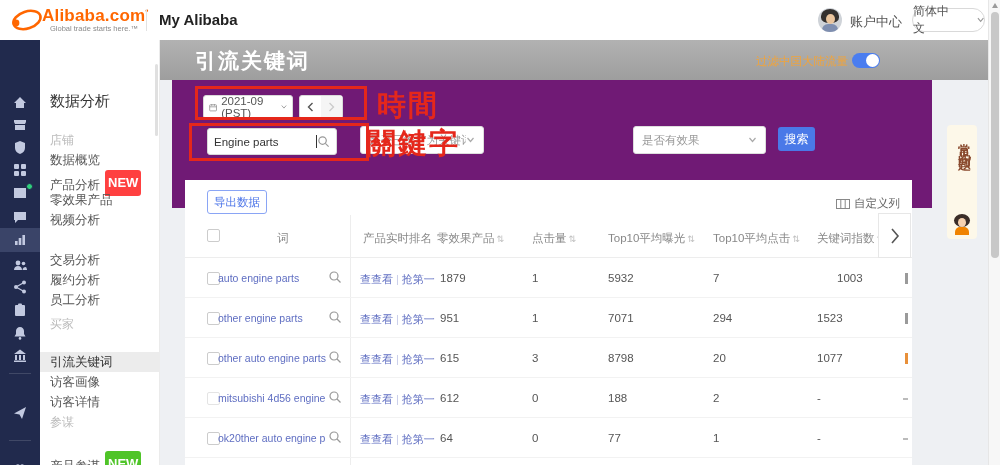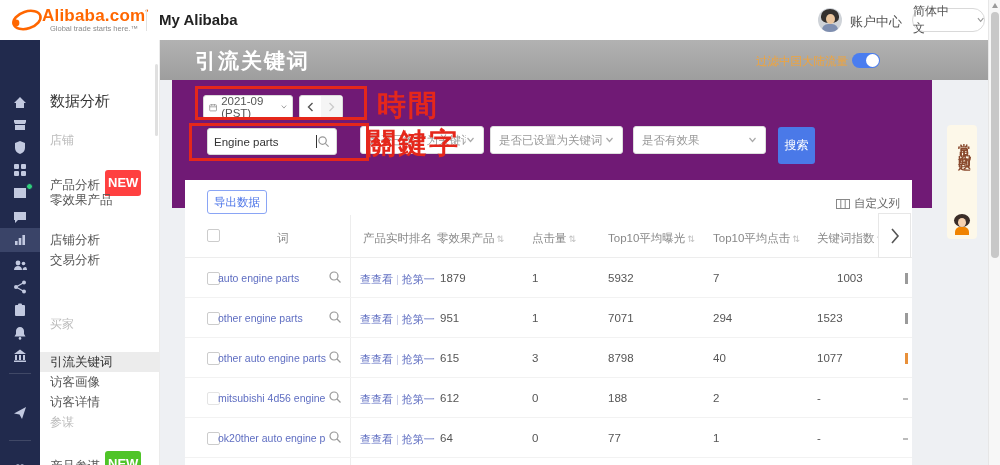"是否已设置为关键词" div.dd { html: <div> <span>是否已设置为关键词</span> <svg> <polyline></polyline> </svg> </div> -> none }
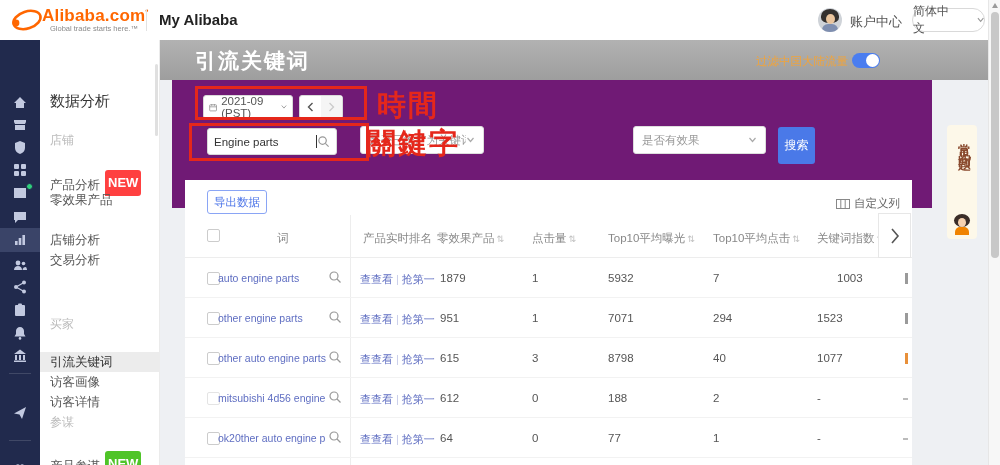"搜索" .btn-search { height: 37px -> 24px }
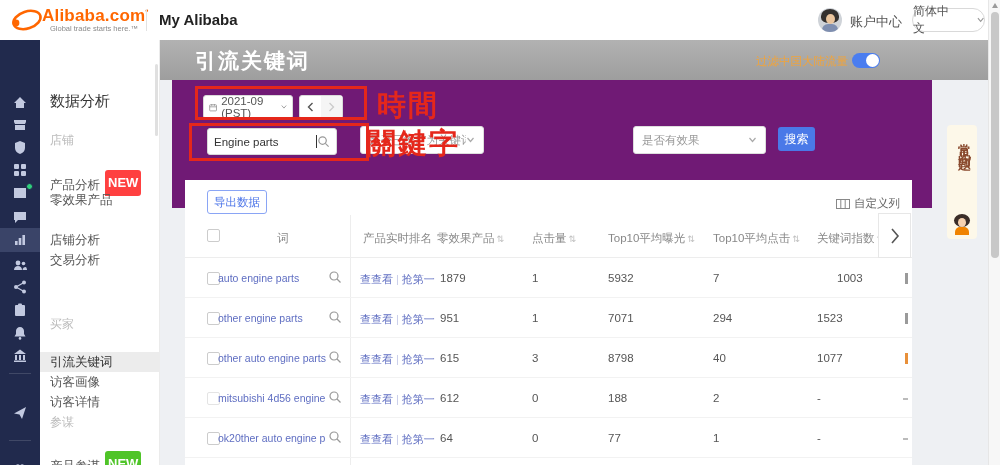"数据概览" div.sb-it { html: none -> <div><span>数据概览</span></div> }
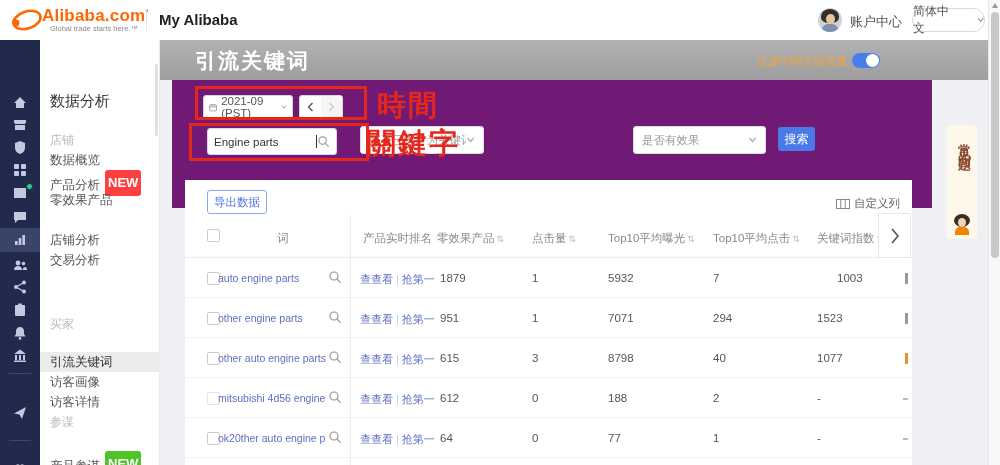"视频分析" div.sb-it { html: none -> <div><span>视频分析</span></div> }
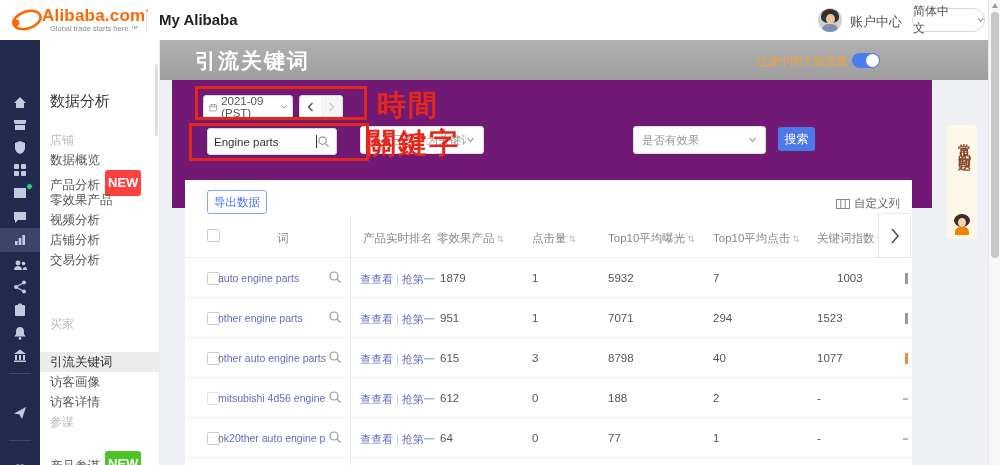"店铺分析" div.sb-it { html: <div><span>店铺分析</span></div> -> none }
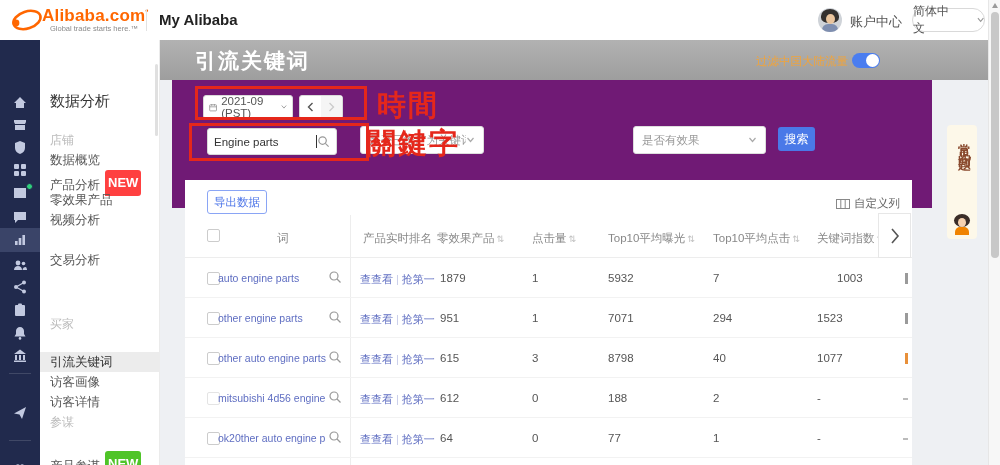"履约分析" div.sb-it { html: none -> <div><span>履约分析</span></div> }
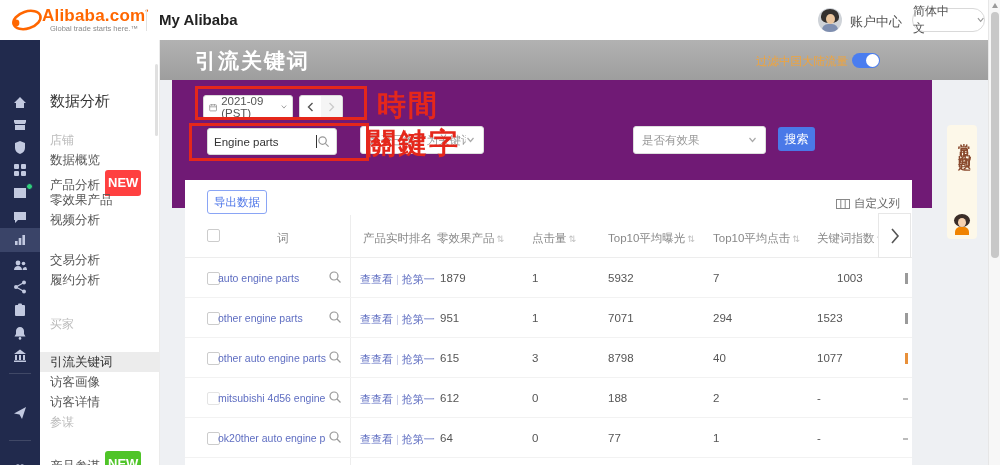"员工分析" div.sb-it { html: none -> <div><span>员工分析</span></div> }
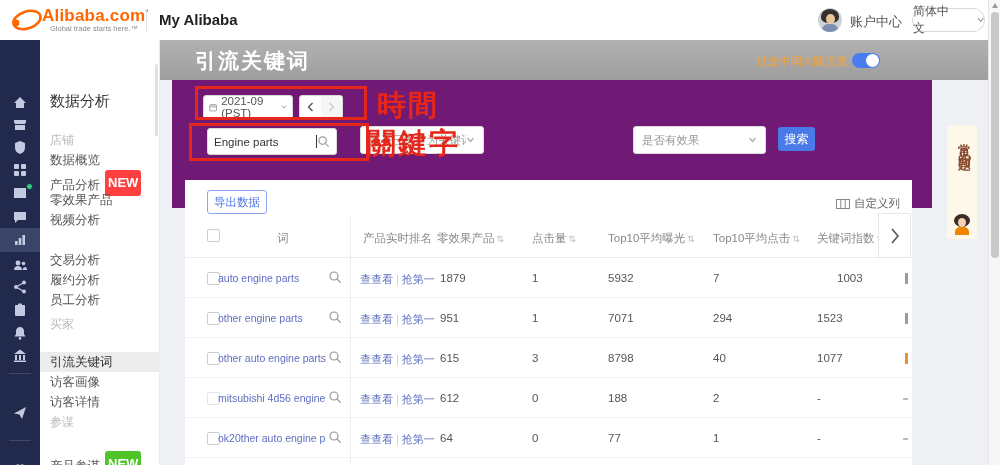"40" span.num { text: 40 -> 20 }
